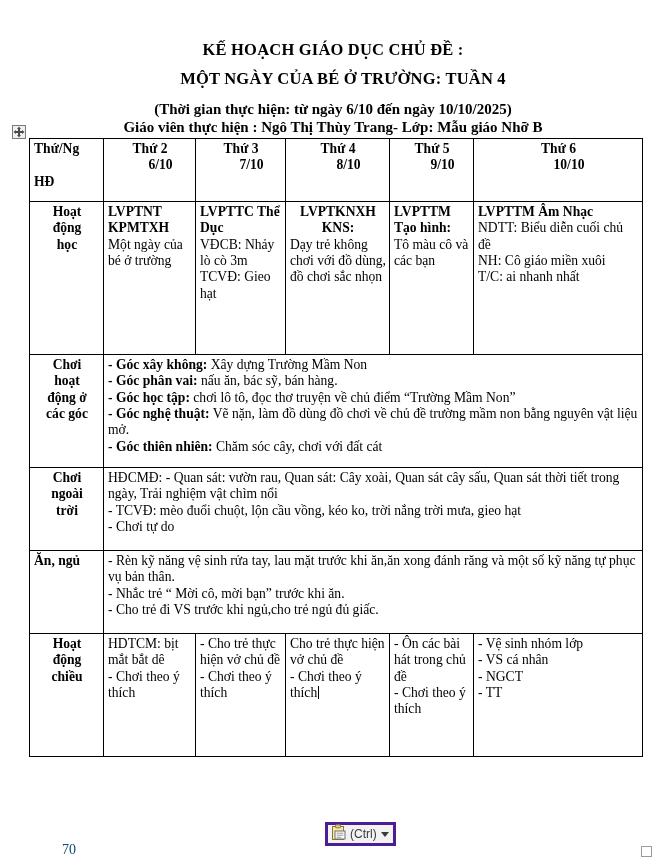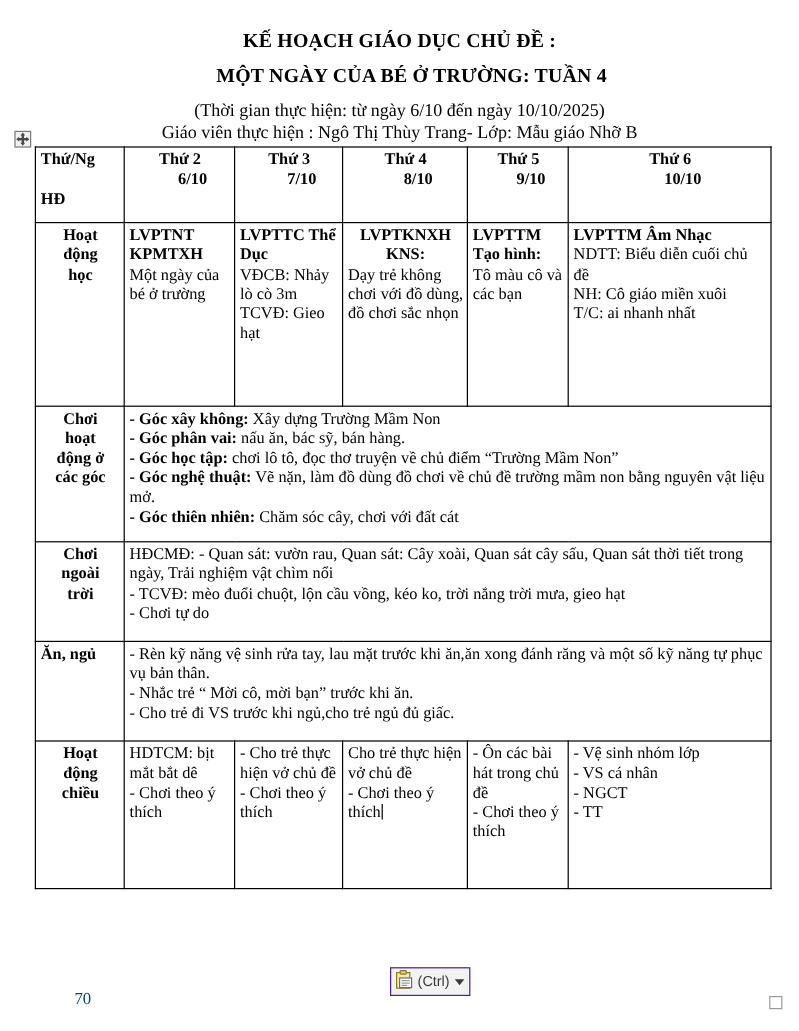"KẾ HOẠCH GIÁO DỤC CHỦ" #page { top: 0 -> 16px }
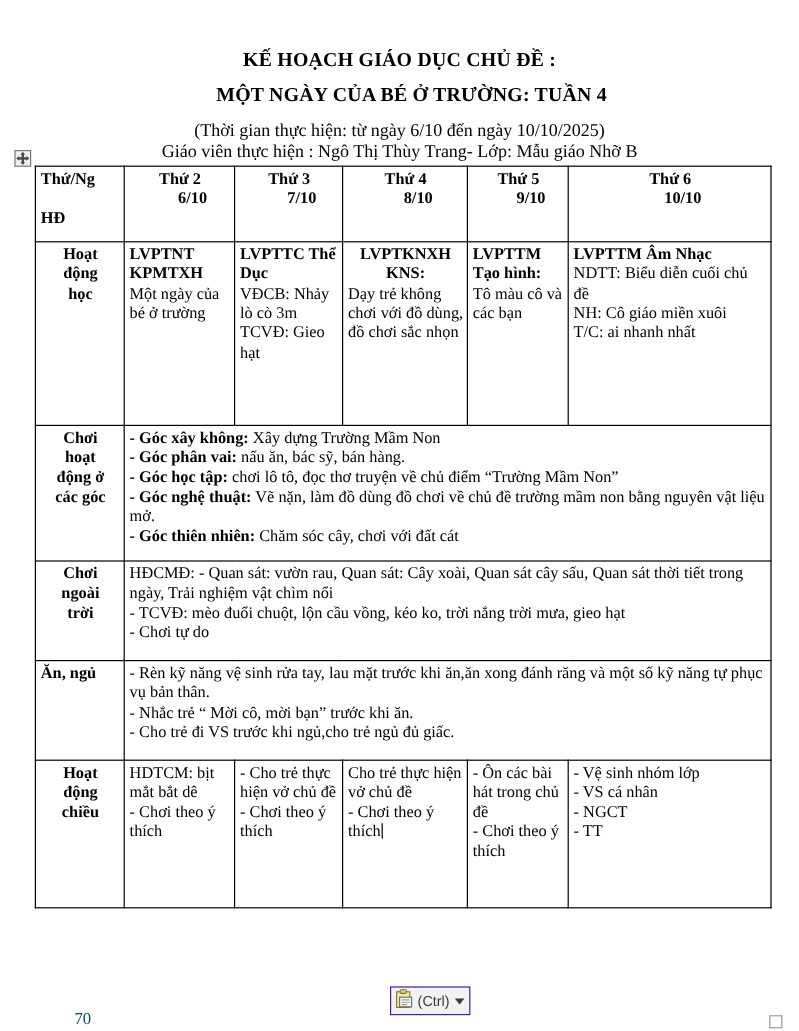"(Thời gian thực hiện: từ" .subtitle-line { font-weight: normal -> bold }
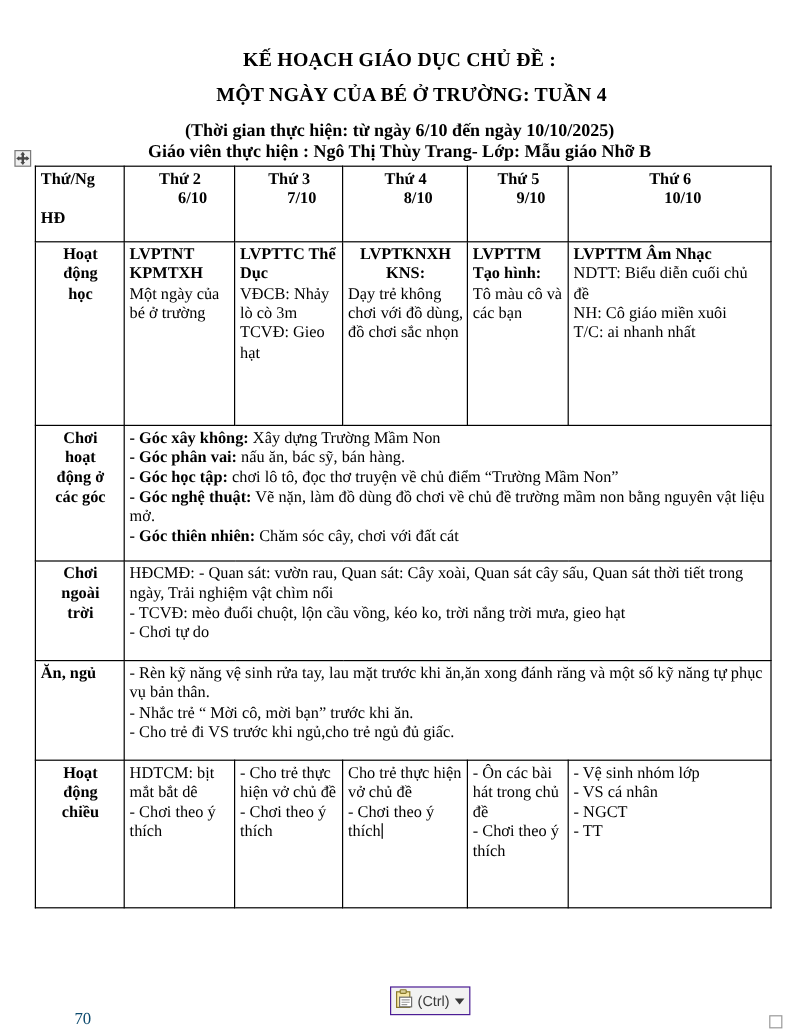"(Ctrl)" .paste-options { border: 1px solid #4c1d95 -> 3px solid #4c1d95 }
